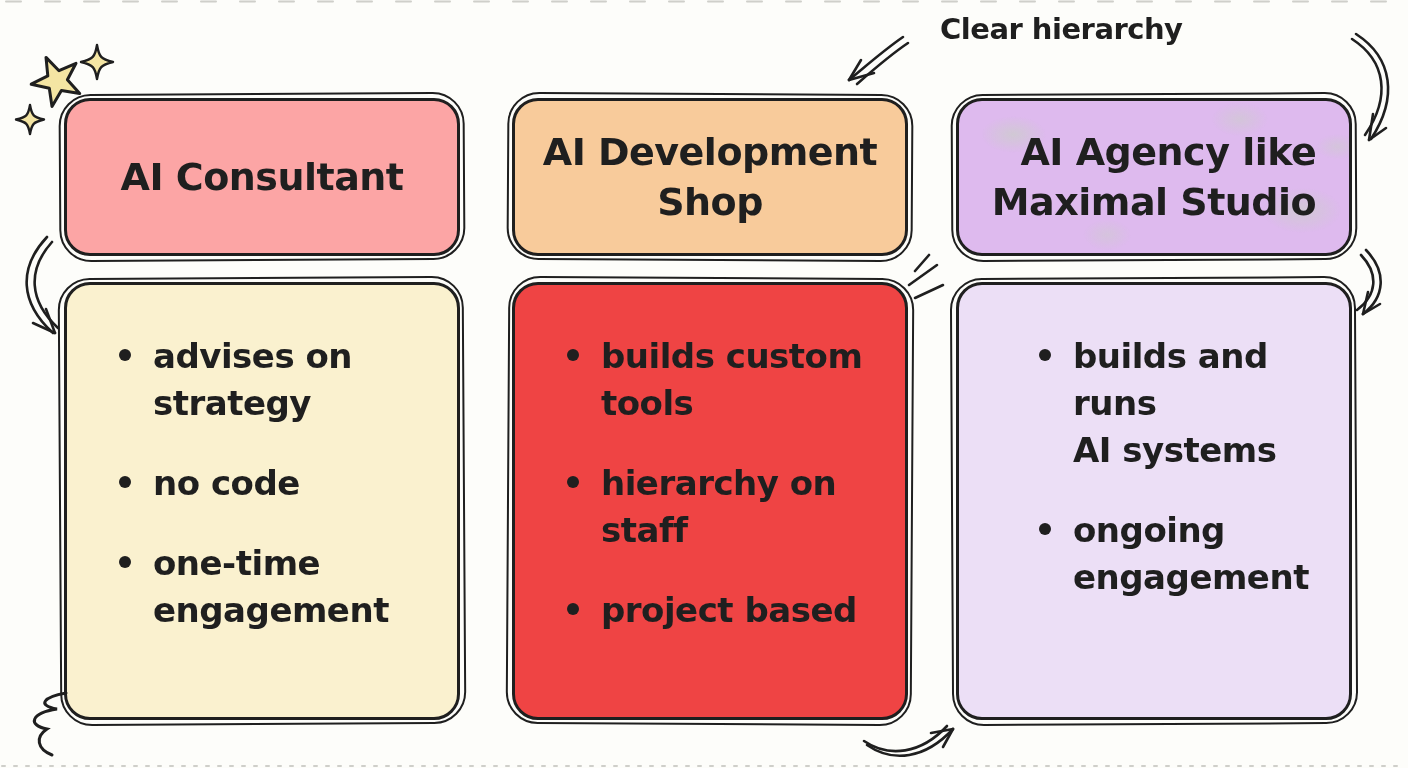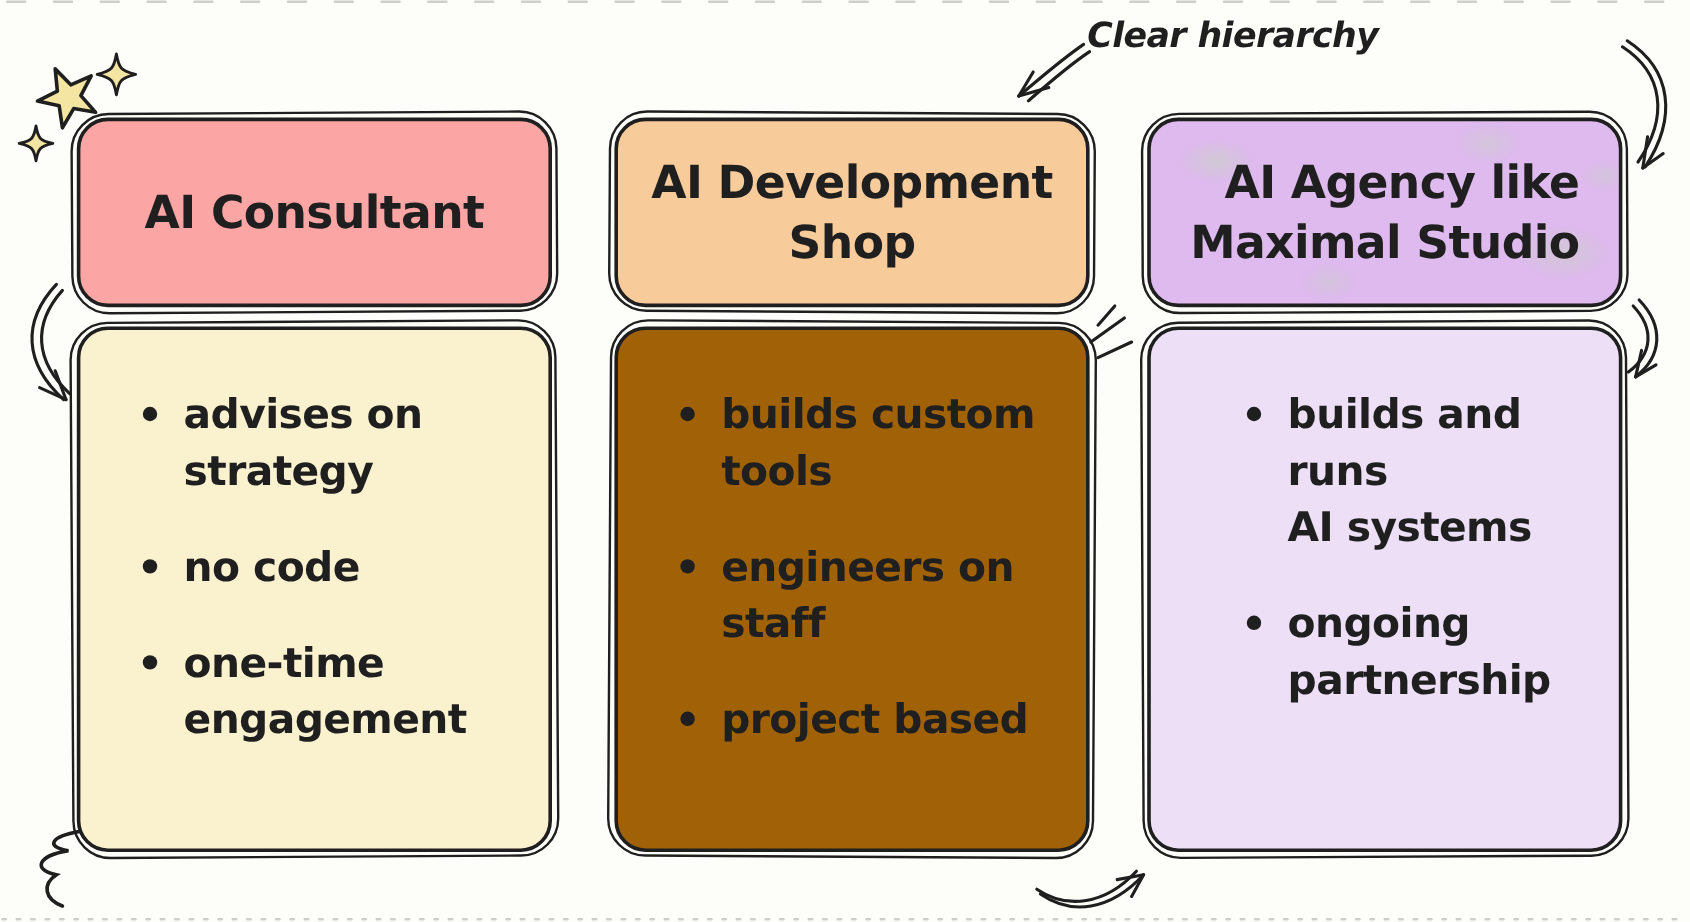"Clear hierarchy" .hierarchy-label { font-style: italic -> none; left: 906px -> 940px }
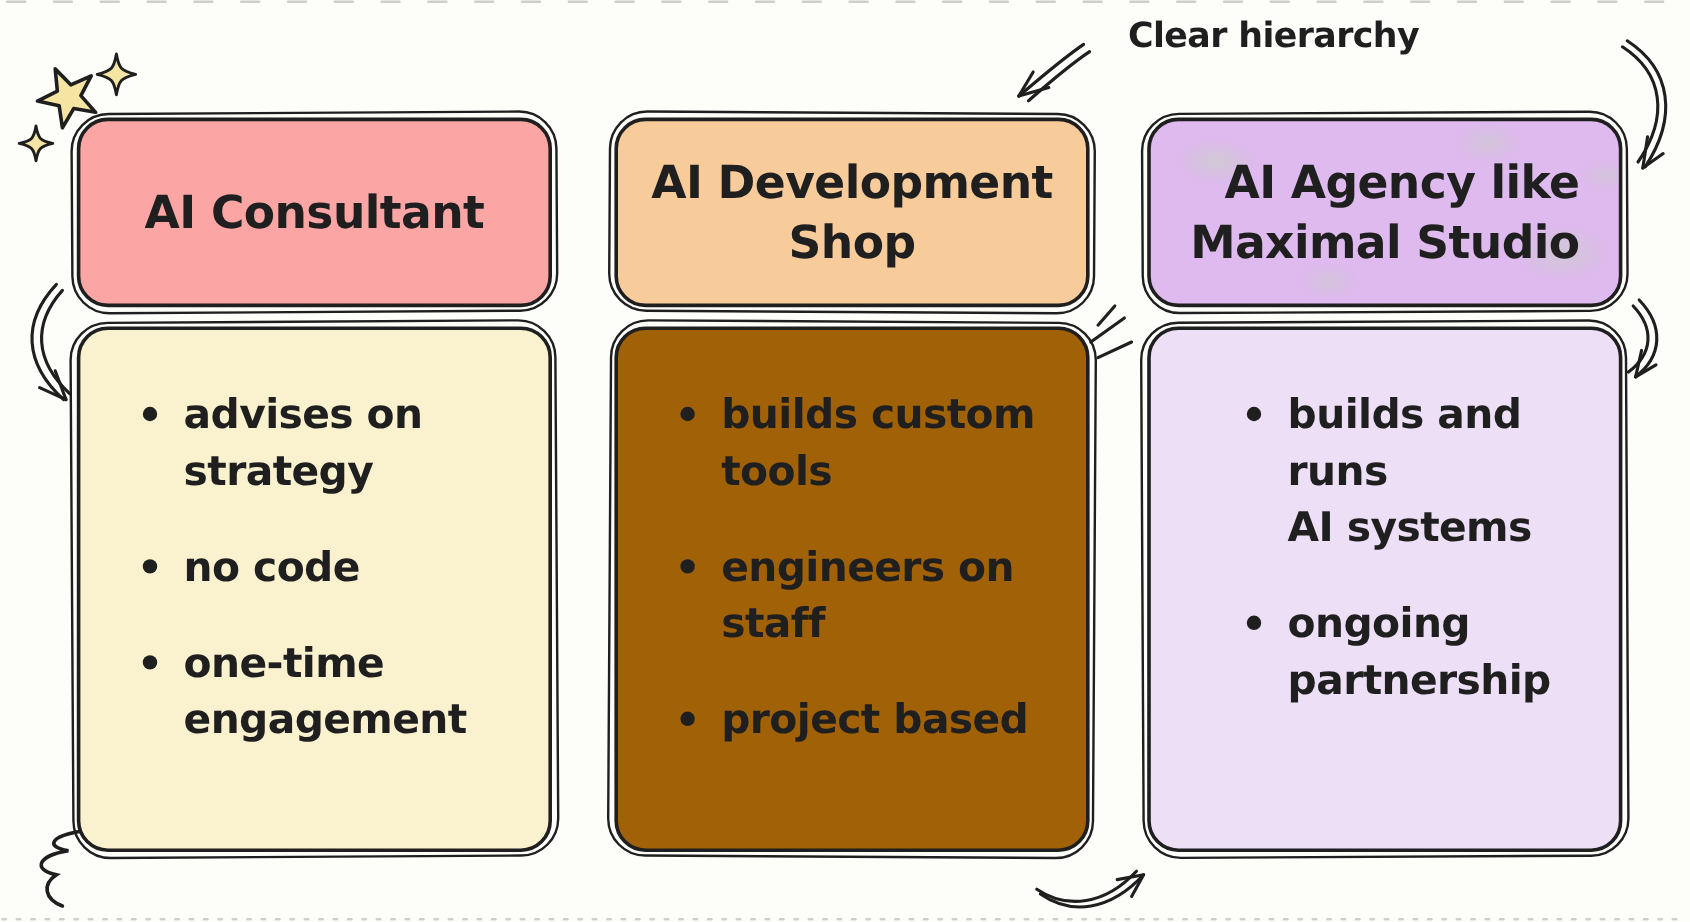"advises on" .body-box { top: 272px -> 282px }
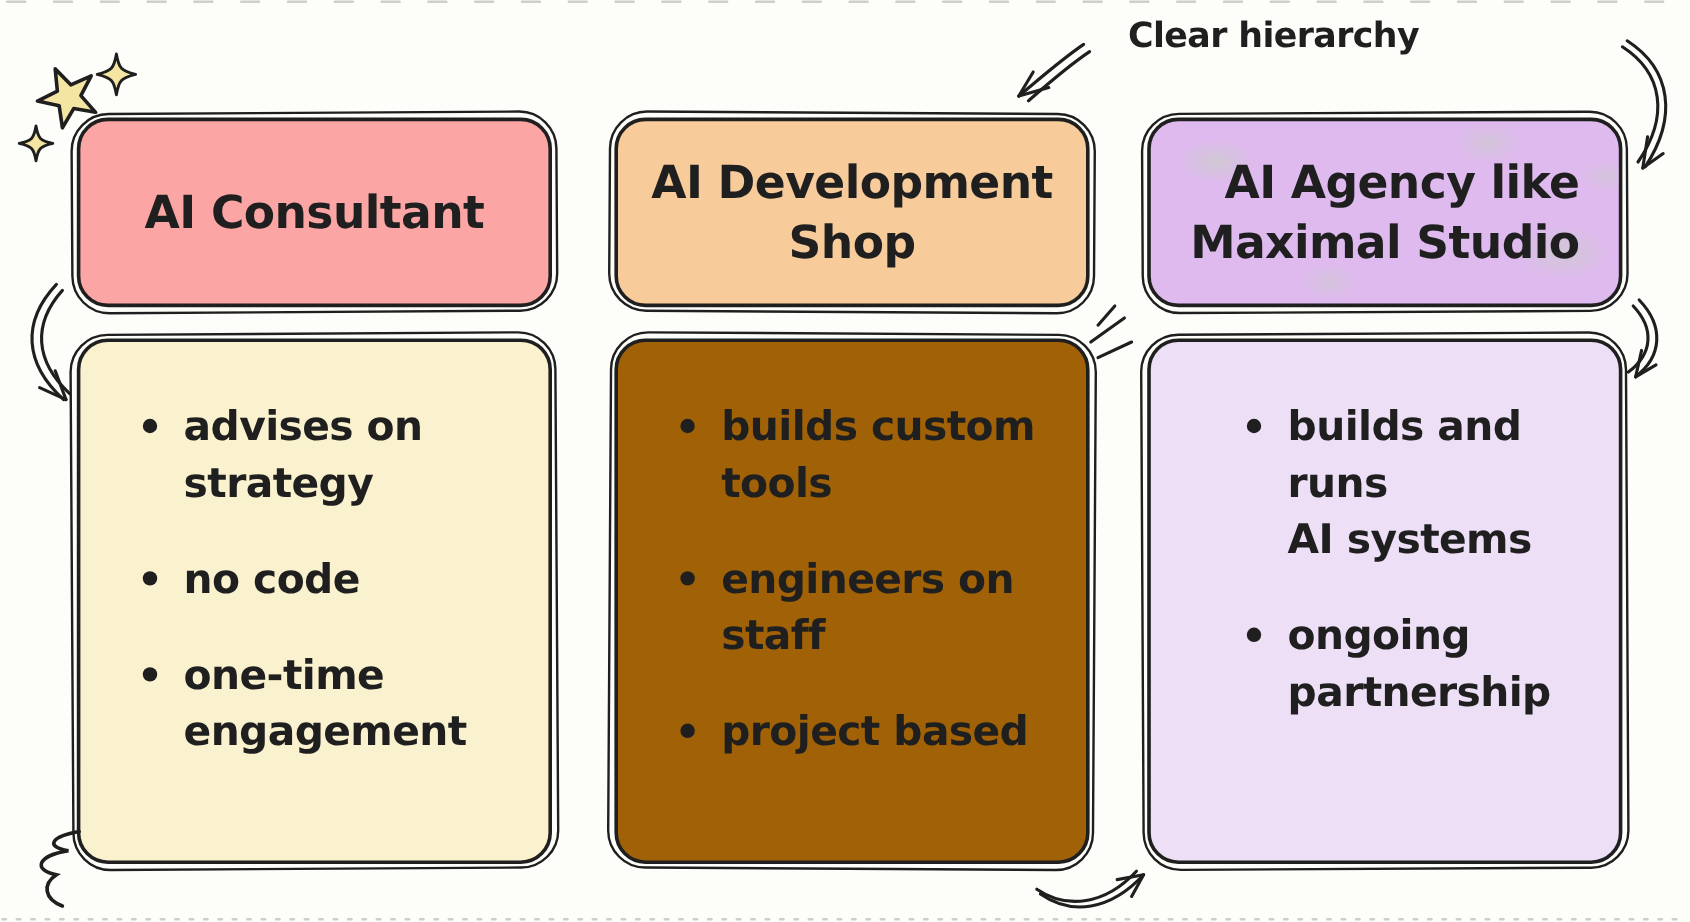"builds custom" div.sketchbox { background-color: #a16207 -> #ef4444 }
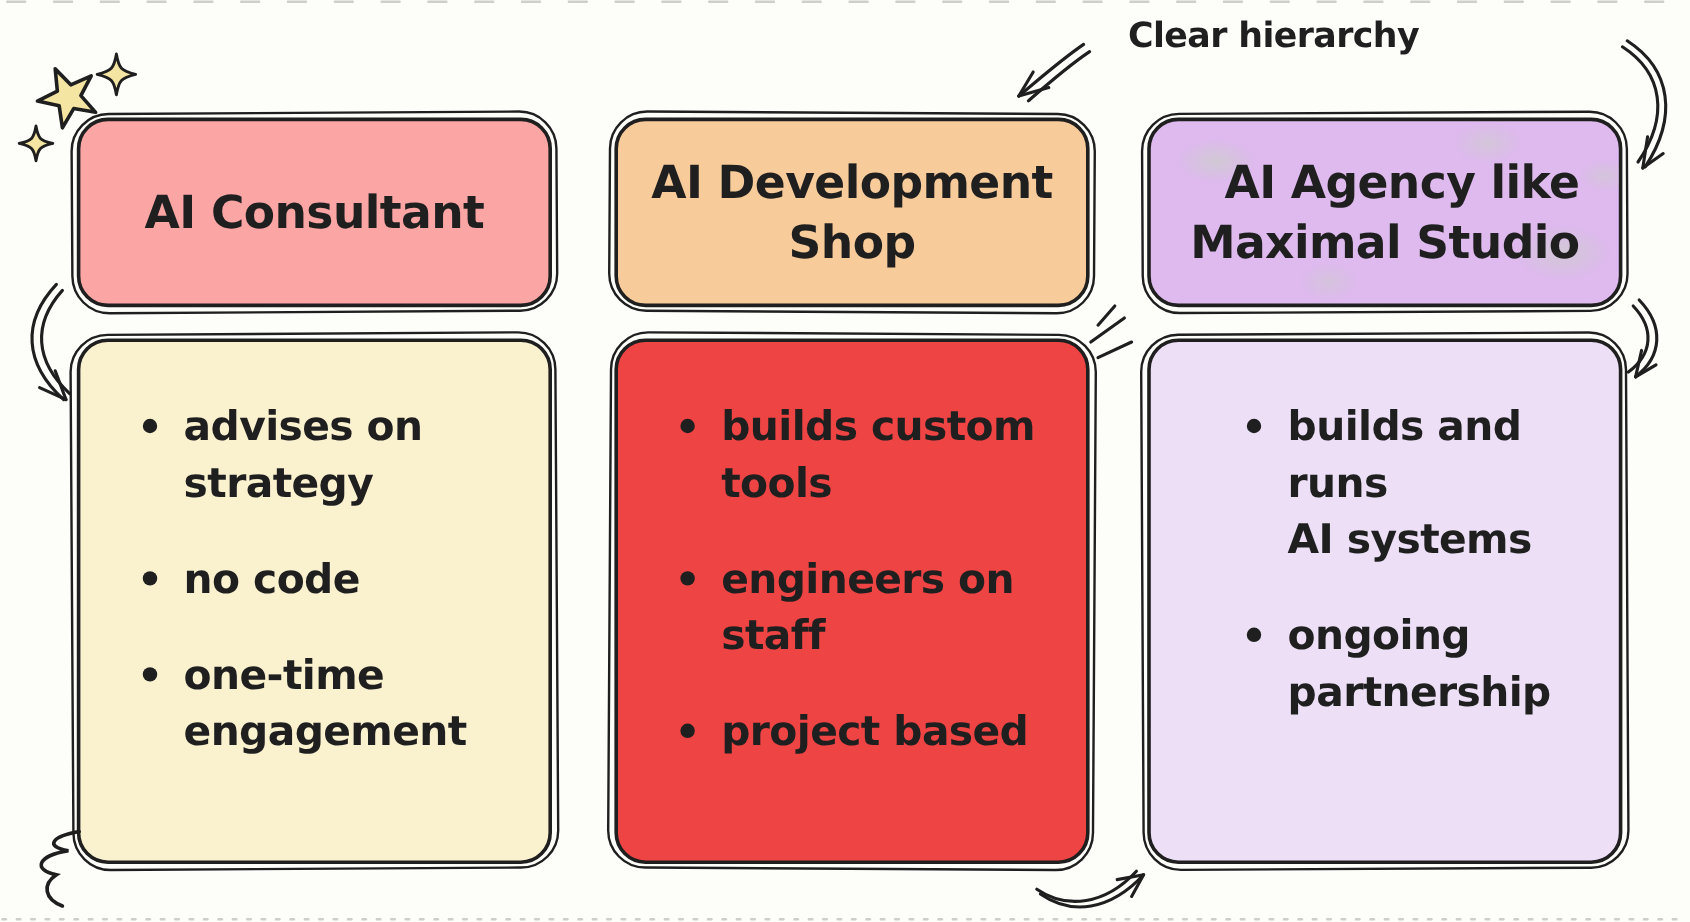"engineers on" li { text: engineers -> hierarchy }
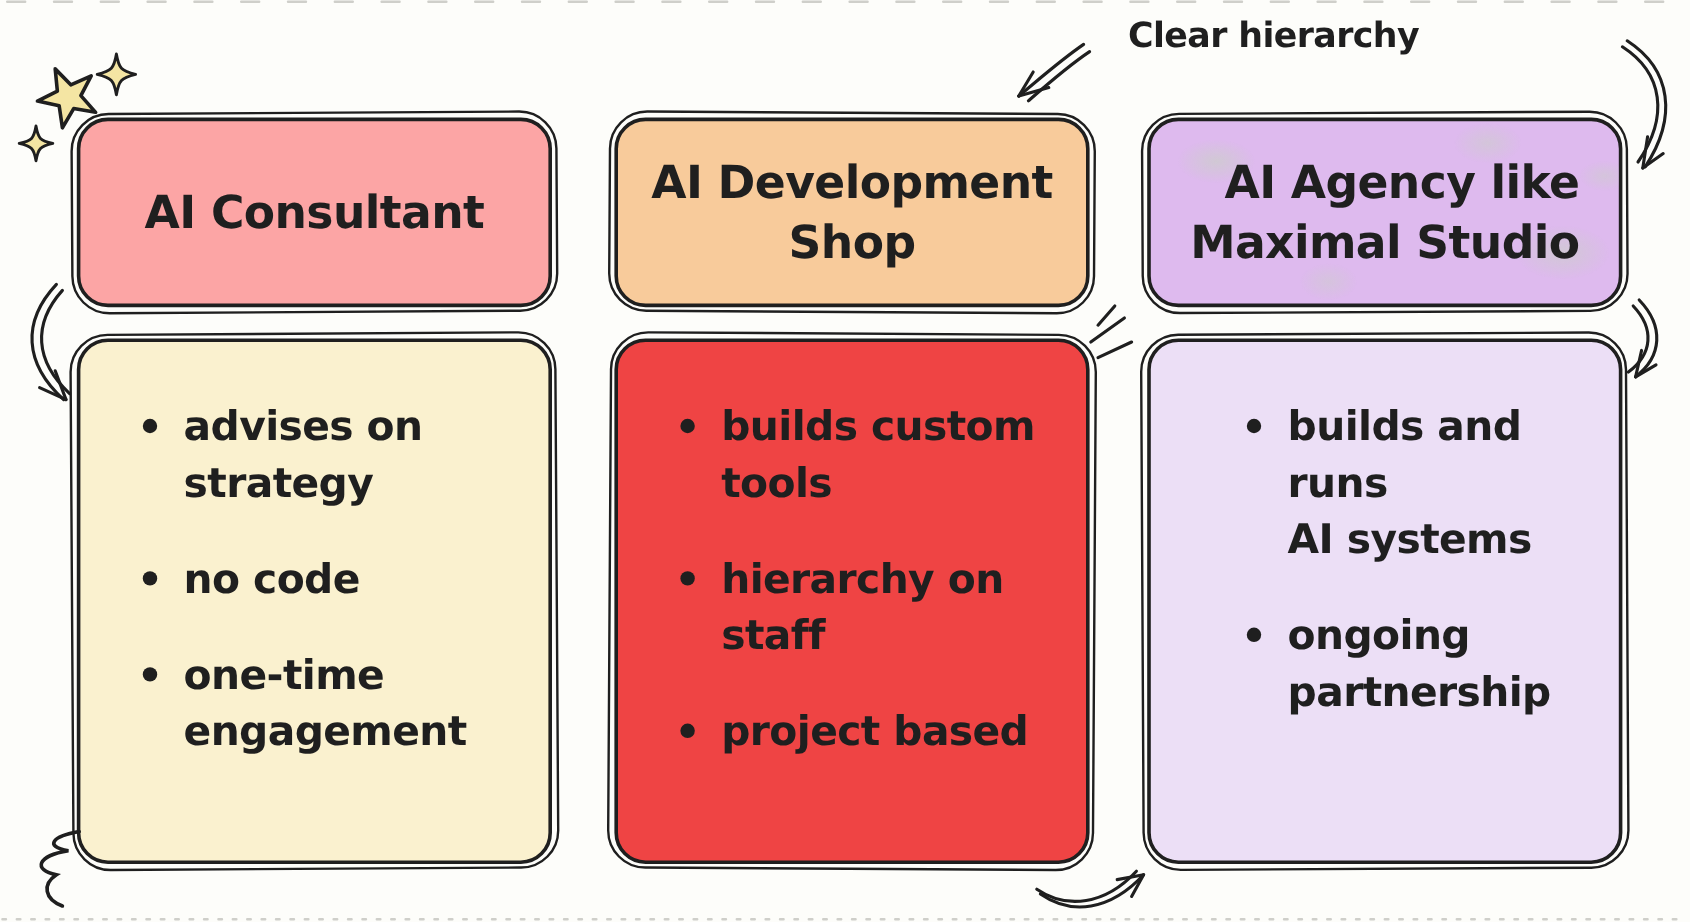"ongoing" li { text: partnership -> engagement }
